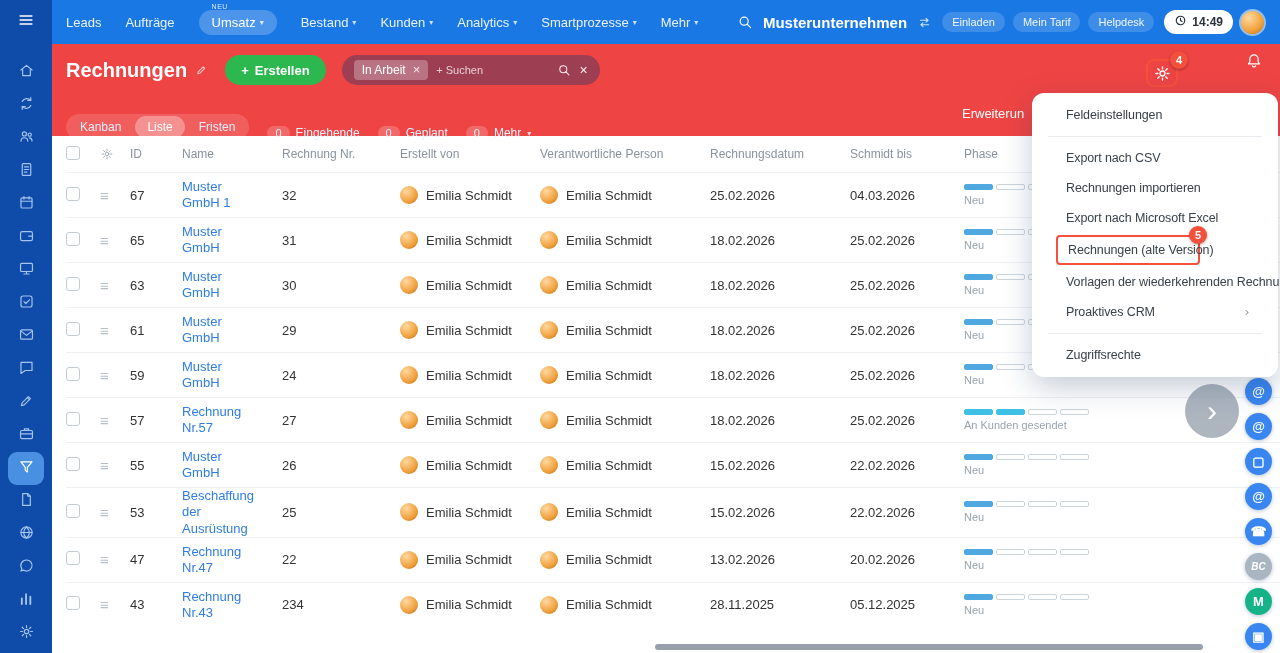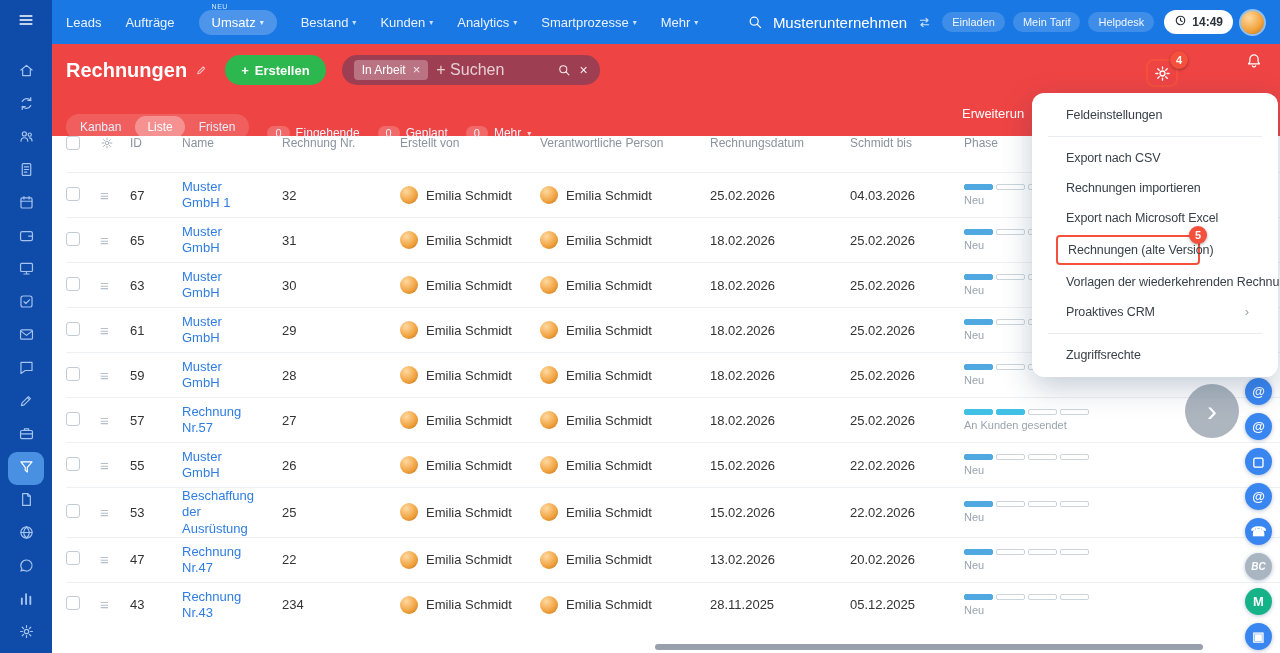"Musterunternehmen" .company { font-weight: normal -> bold }
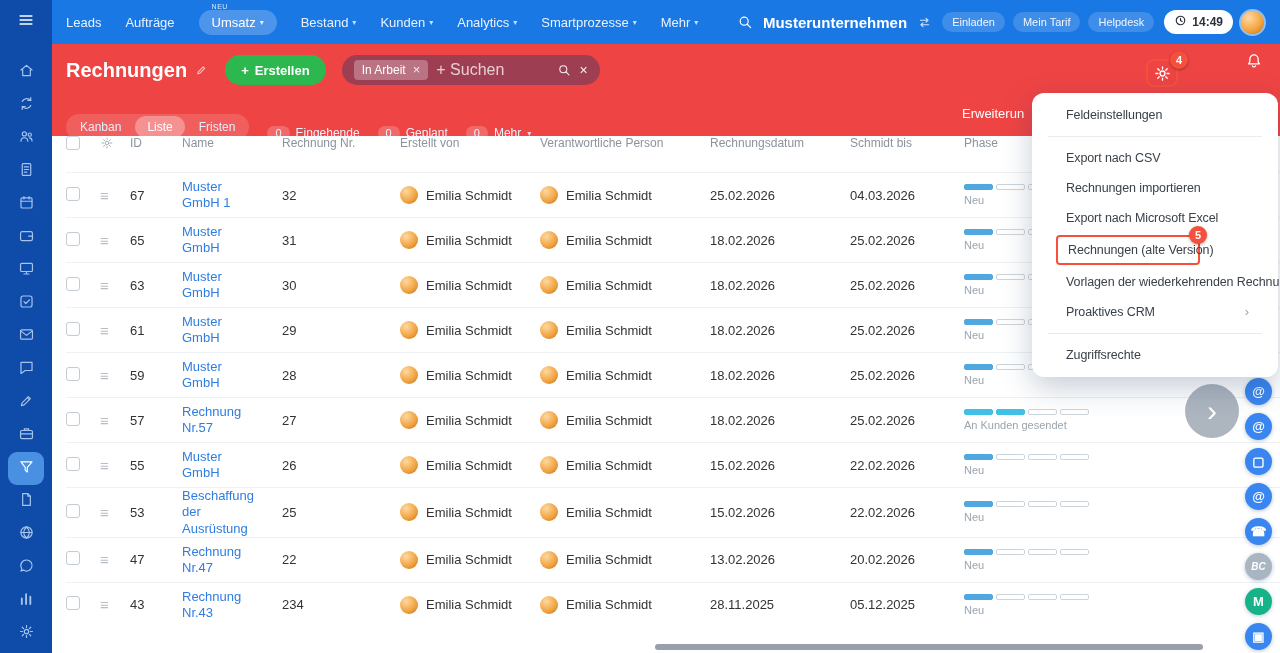"+ Suchen" .search-ph { font-size: 16px -> 11px }
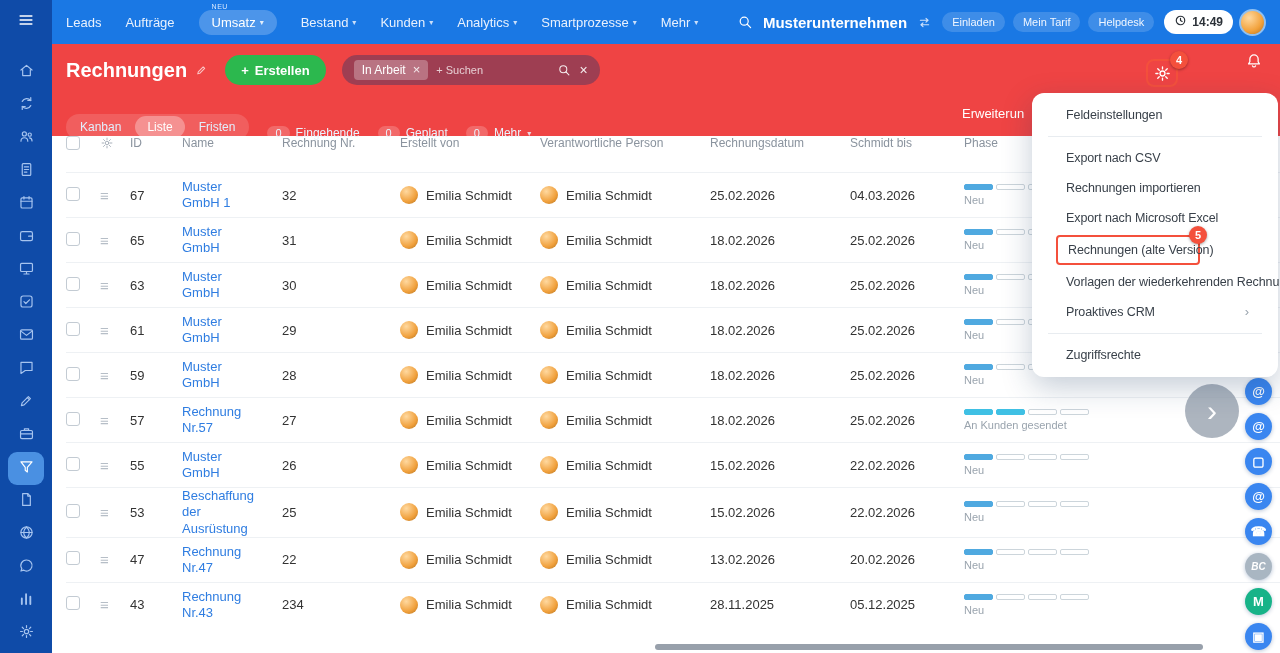"ID" .thead { align-items: flex-start -> center }
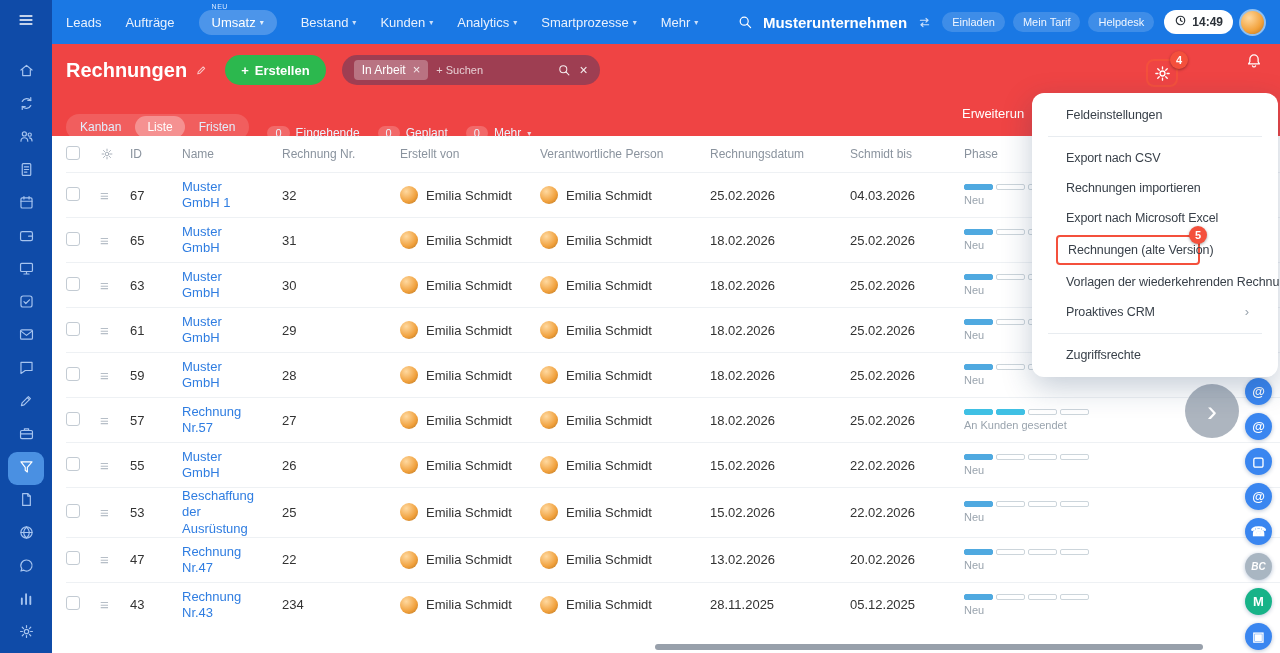"28" div.c { text: 28 -> 24 }
